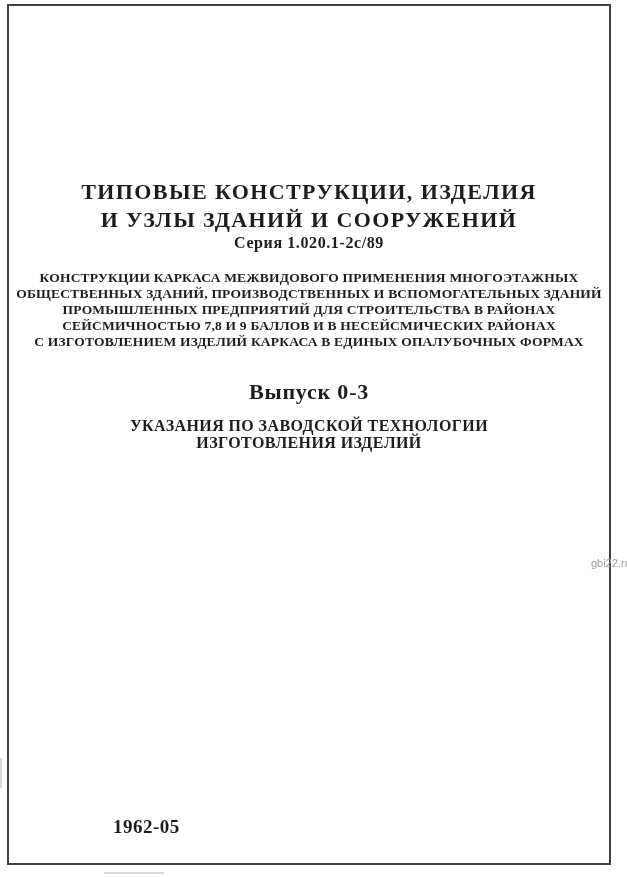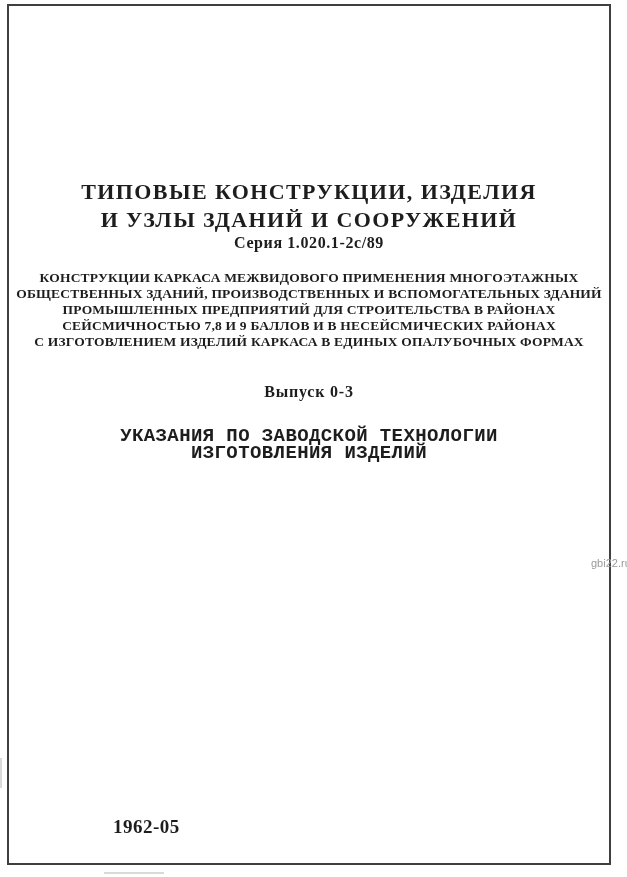"Выпуск 0-3" .issue { font-size: 16px -> 22px }
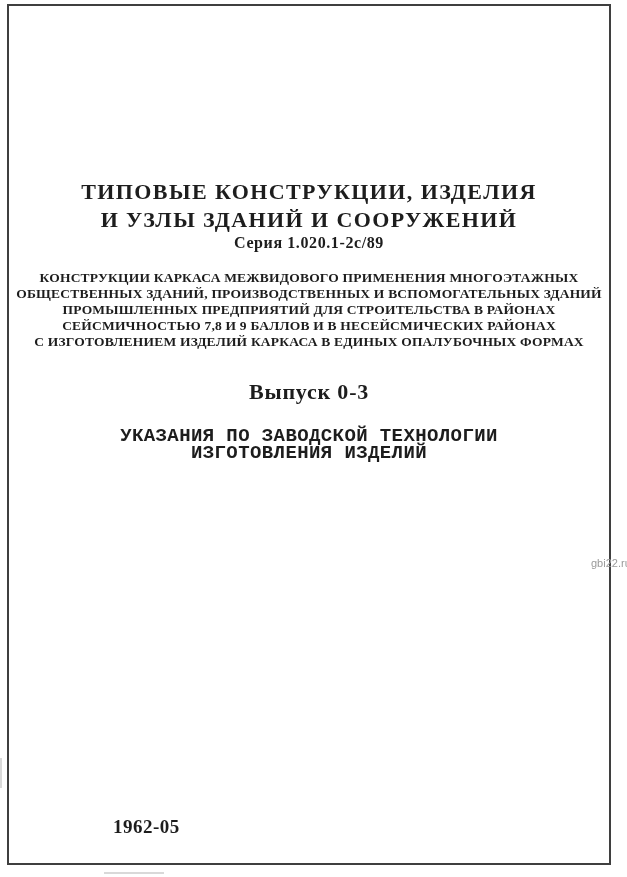"УКАЗАНИЯ ПО ЗАВОДСКОЙ ТЕХНОЛОГИИ" .subtitle { font-family: Liberation Mono, monospace -> none; font-size: 19px -> 16px; top: 422px -> 411px }
